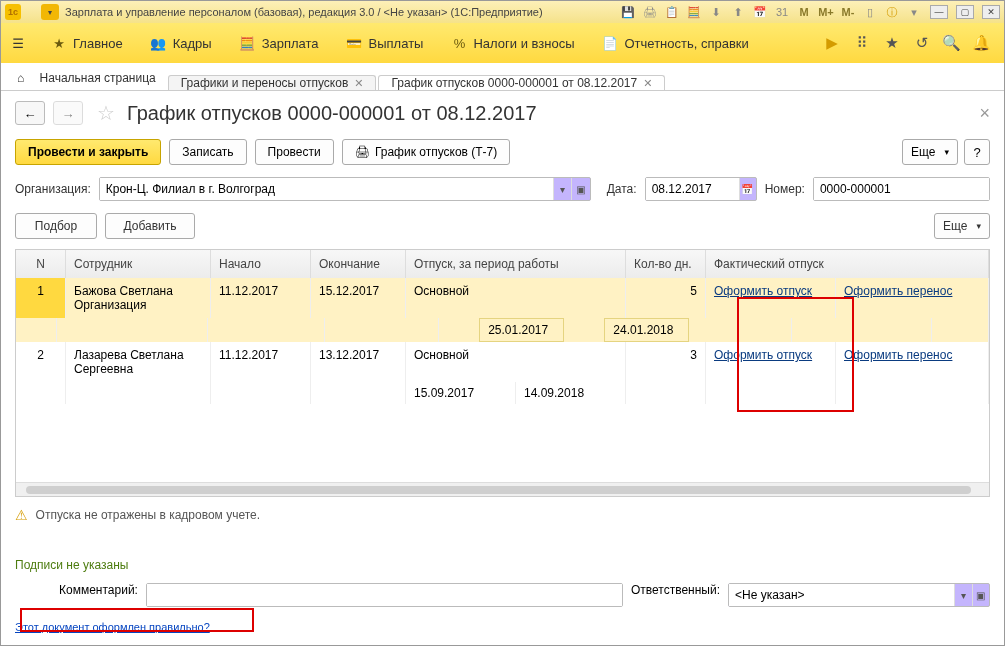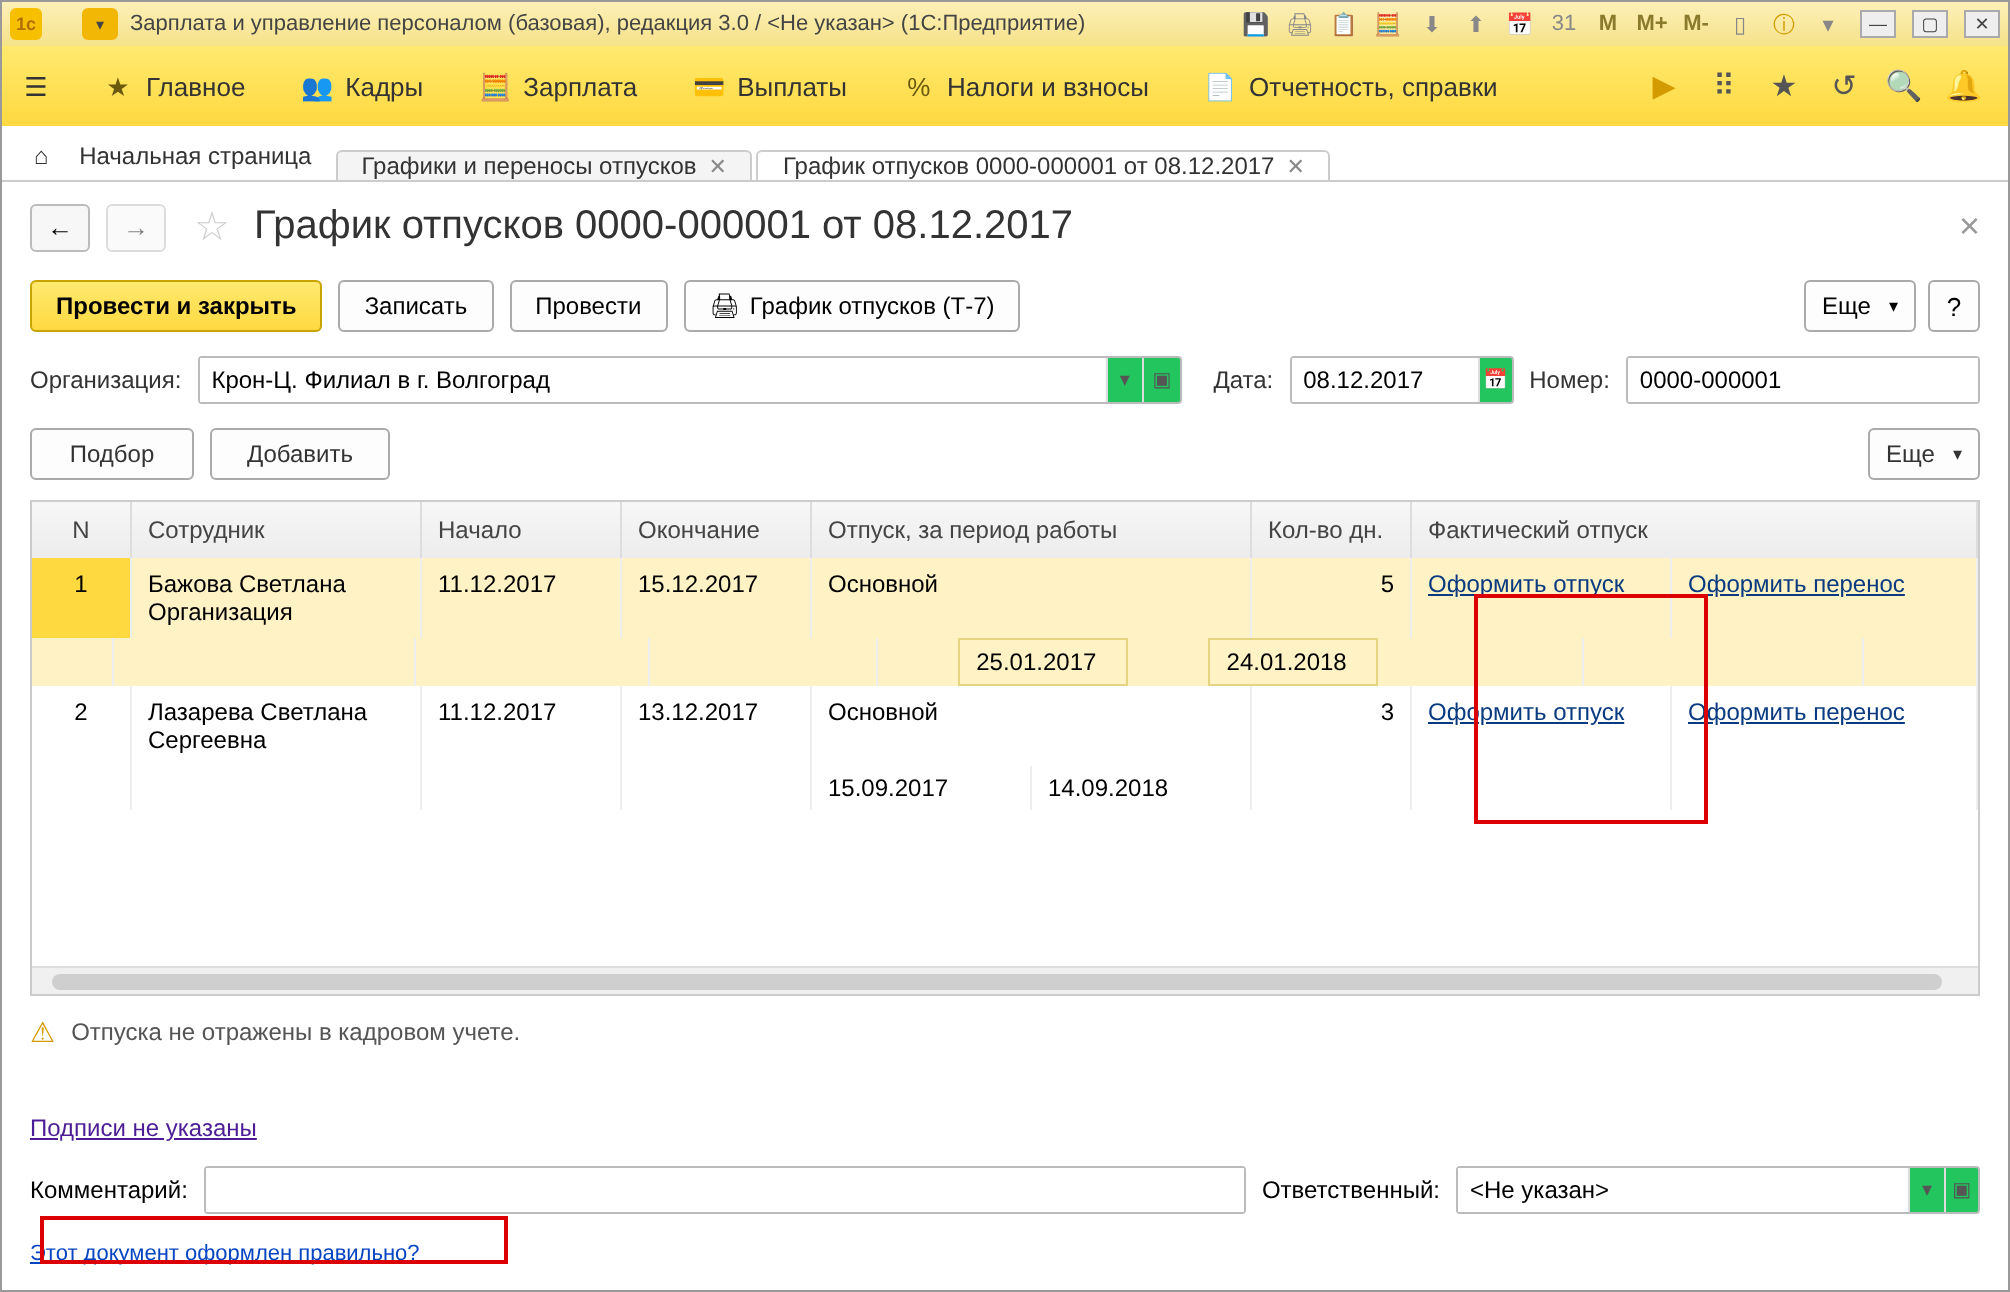"Крон-Ц. Филиал в г. Волгоград" .inbox { background: #22c55e -> #c4b5fd }
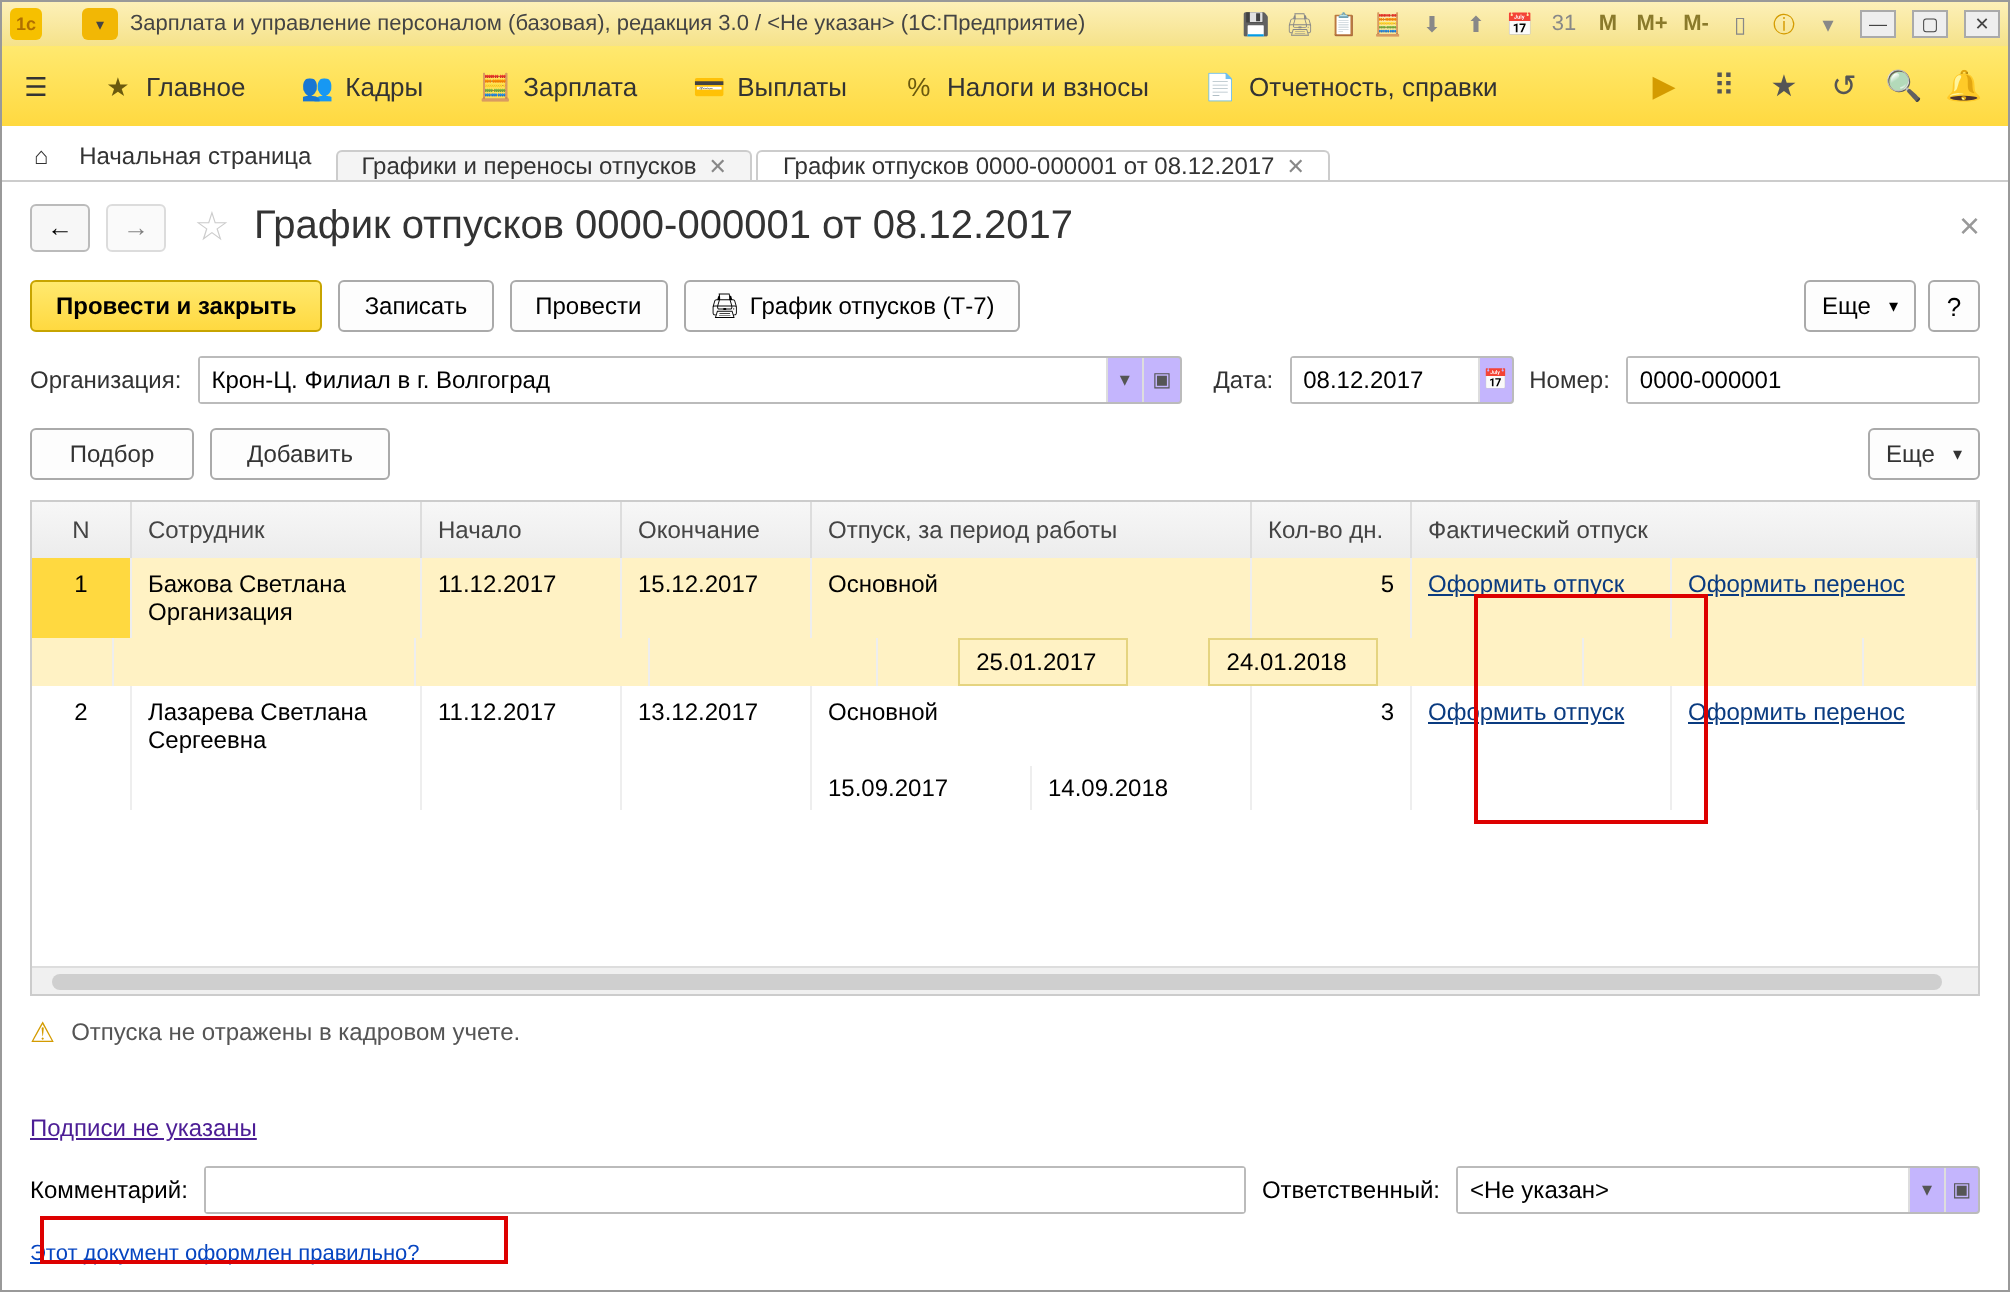"Подписи не указаны" .signlink { color: #4c1d95 -> #4d7c0f; text-decoration: underline -> none }
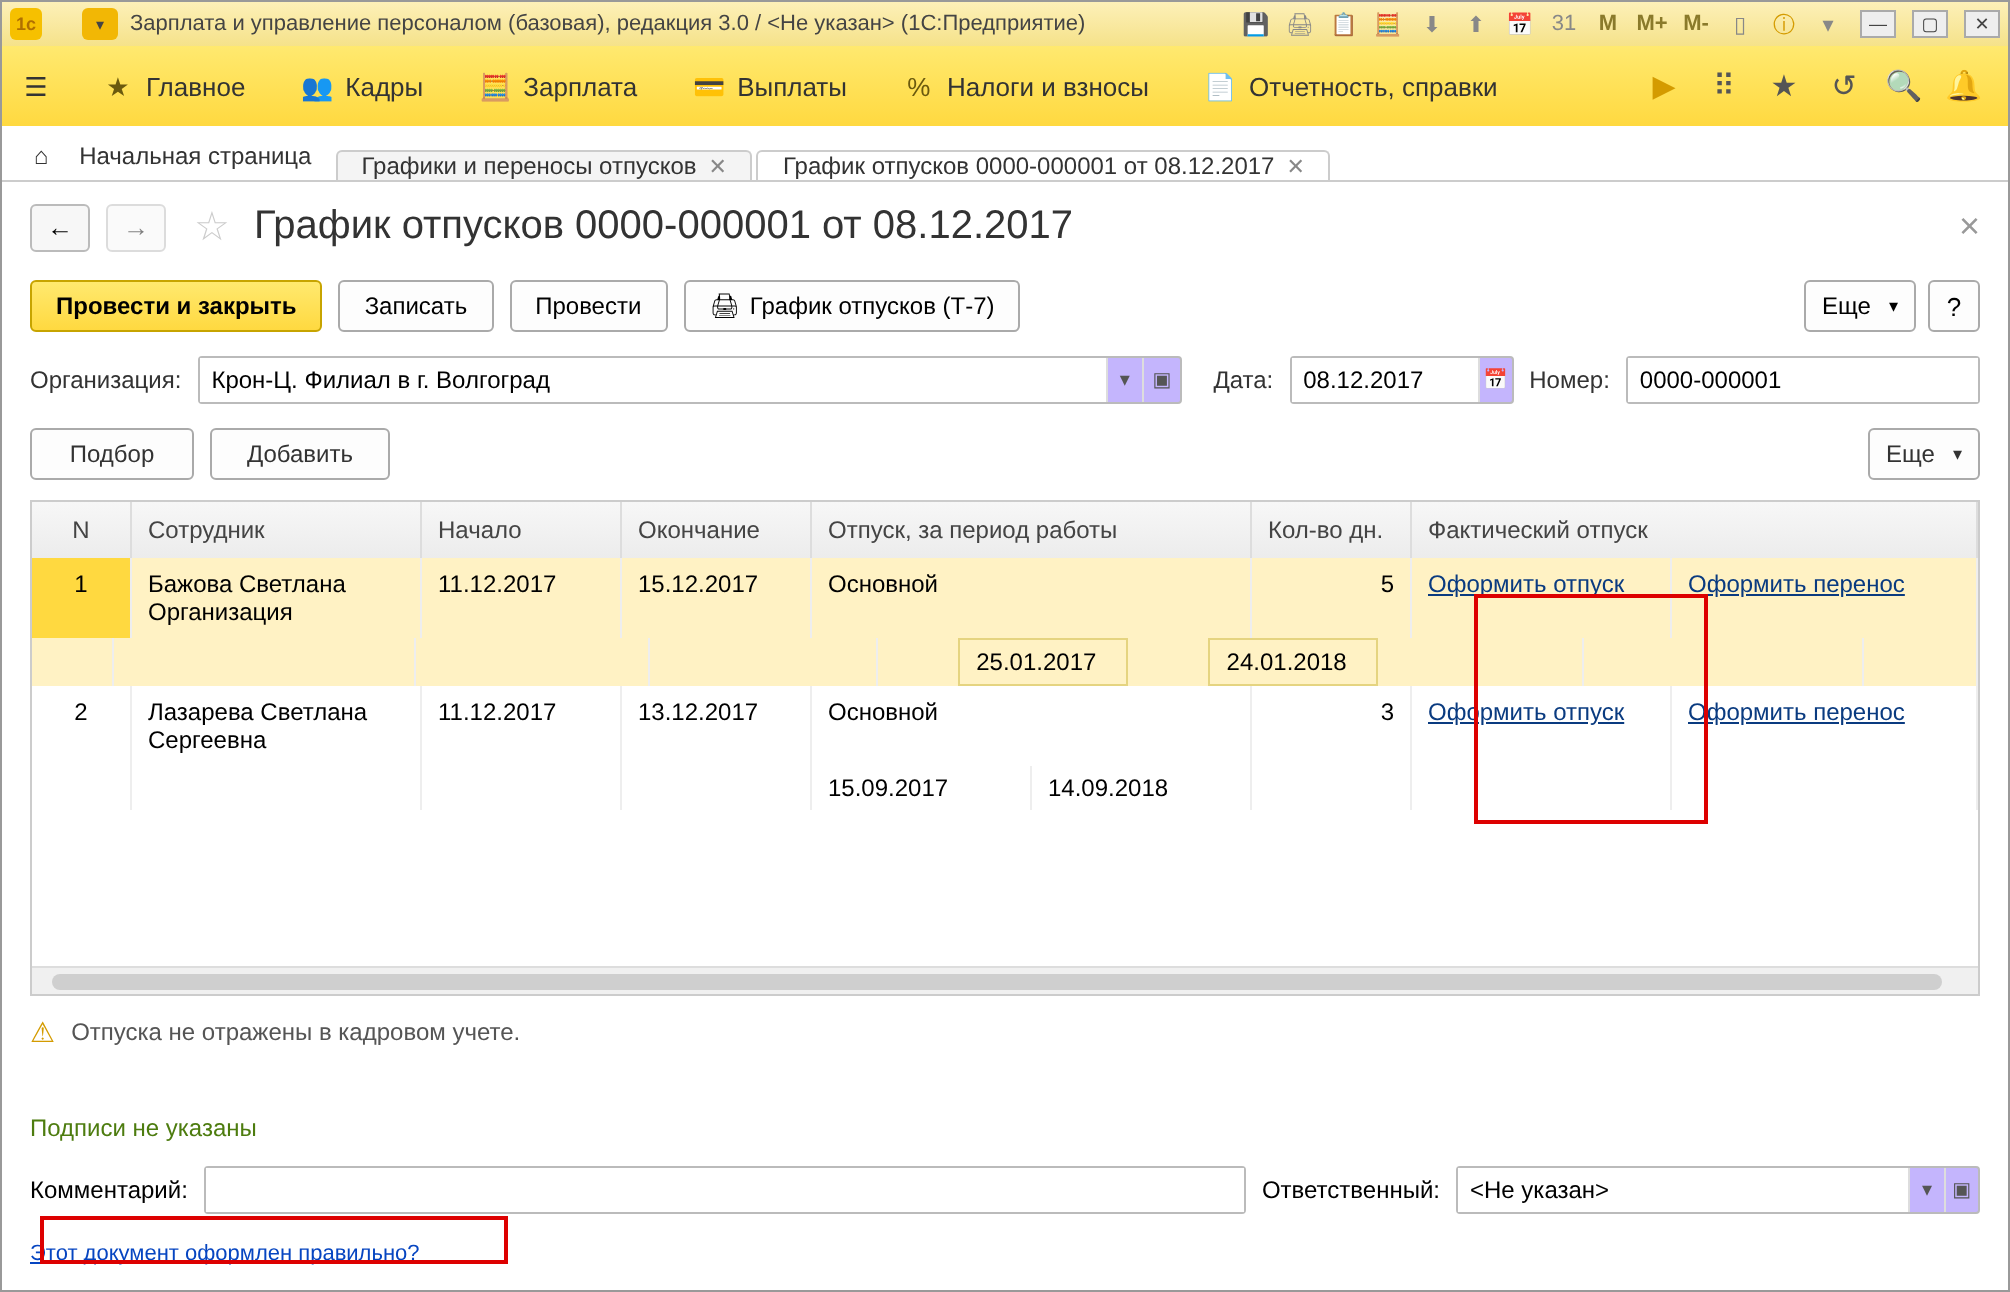"Комментарий:" .brow { align-items: center -> flex-start; margin-left: none -> 44px }
